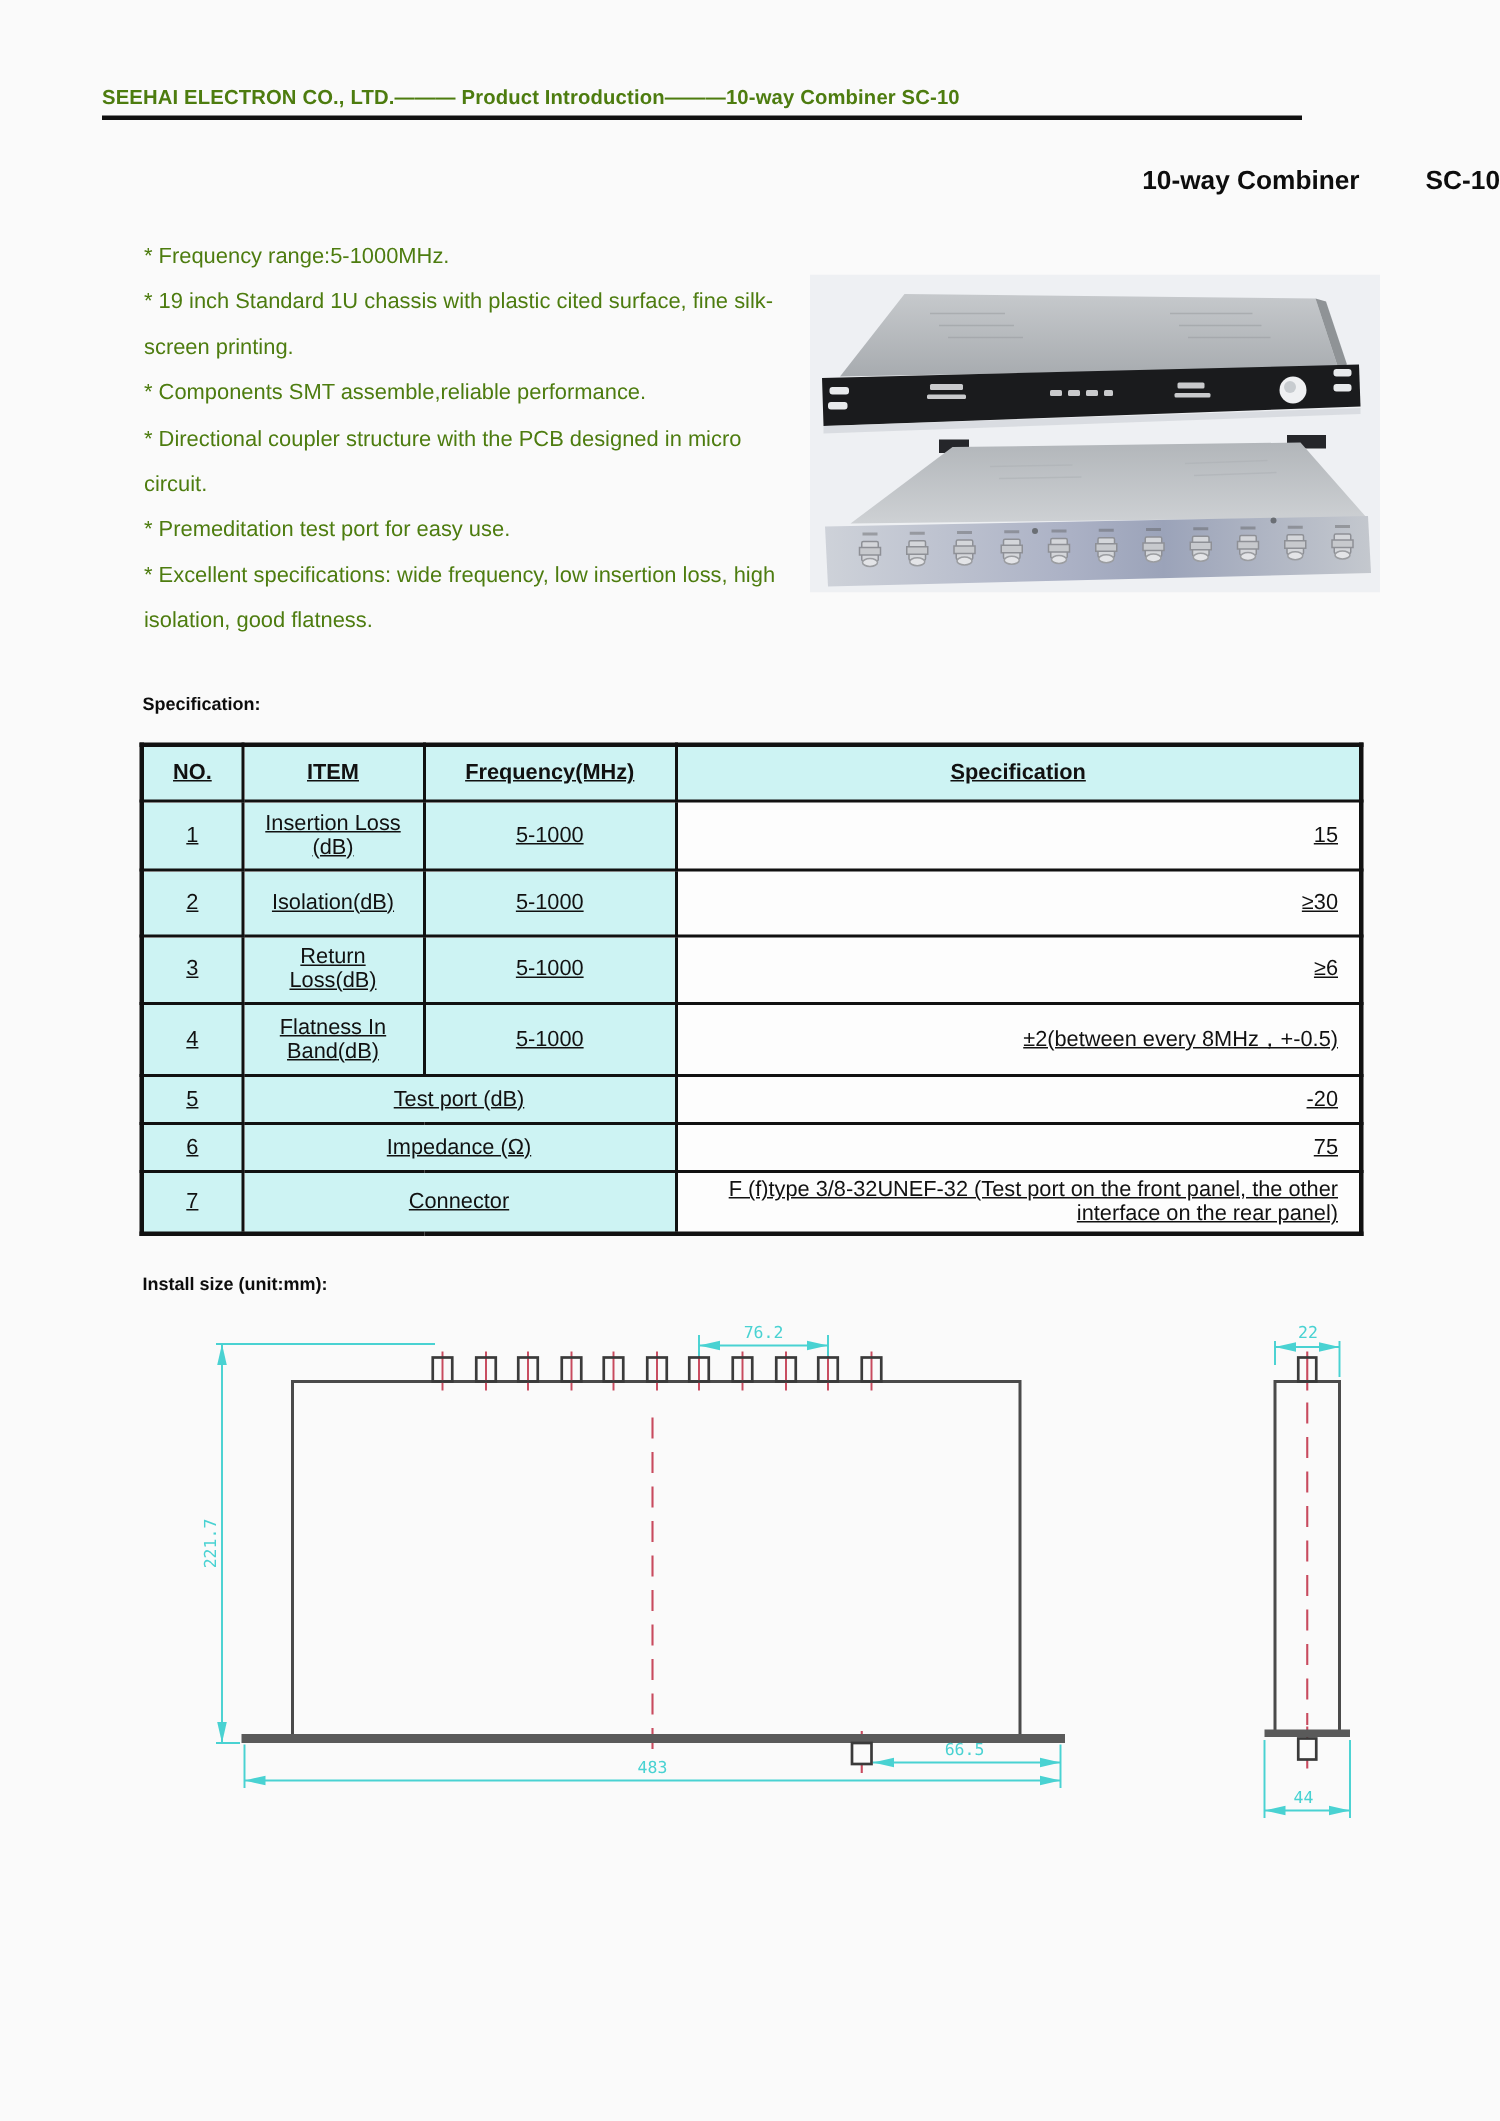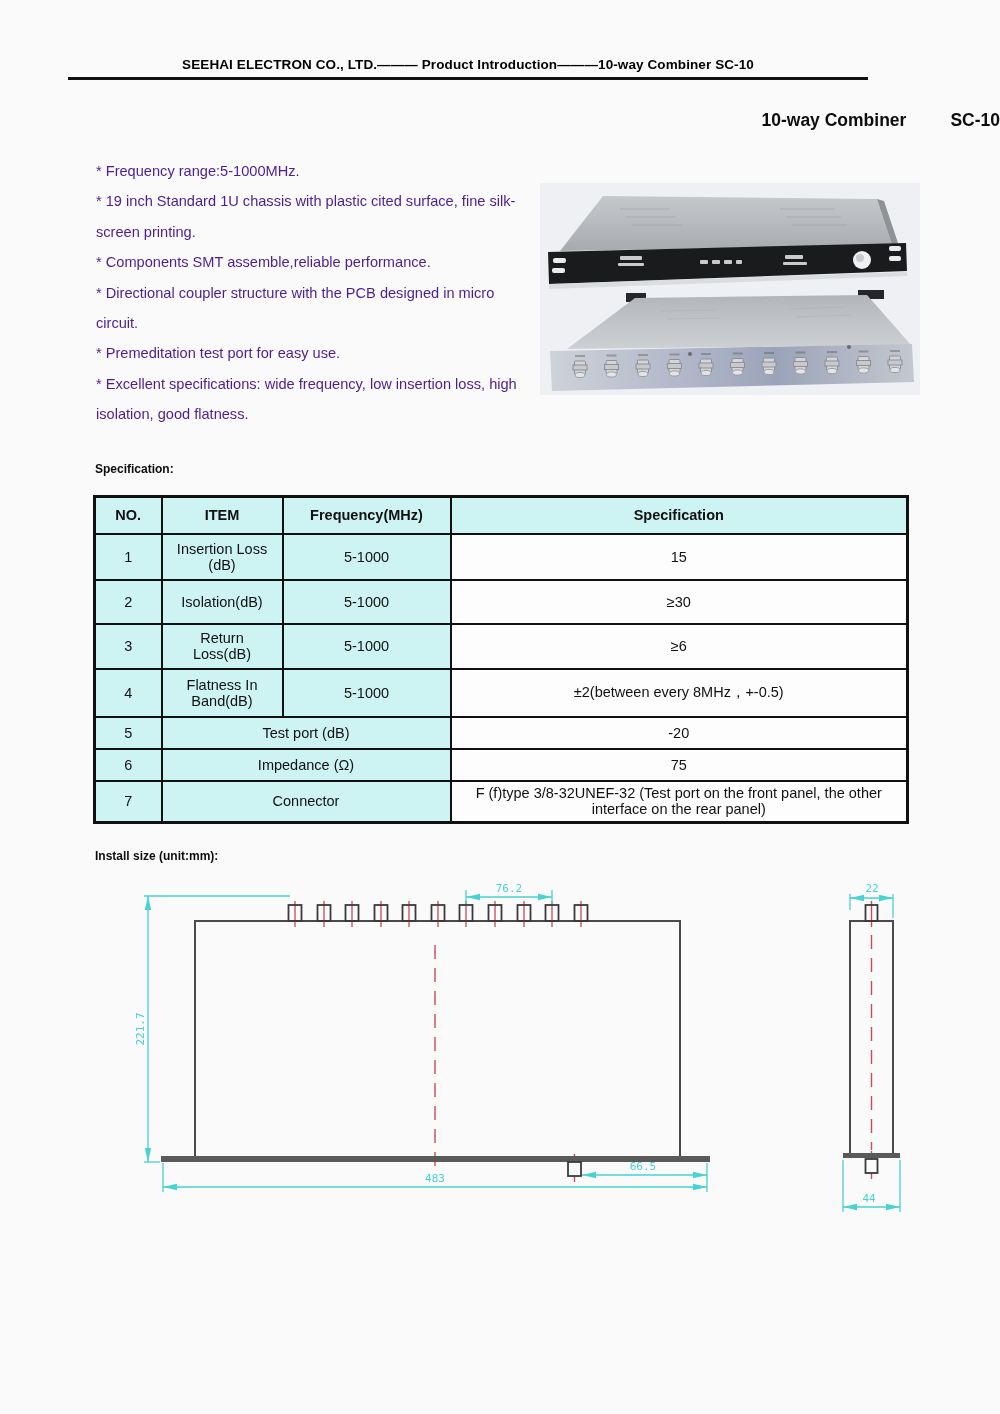"SEEHAI ELECTRON CO., LTD.——— Product" .hdr-text { color: #000000 -> #4d7c0f; text-align: center -> left }
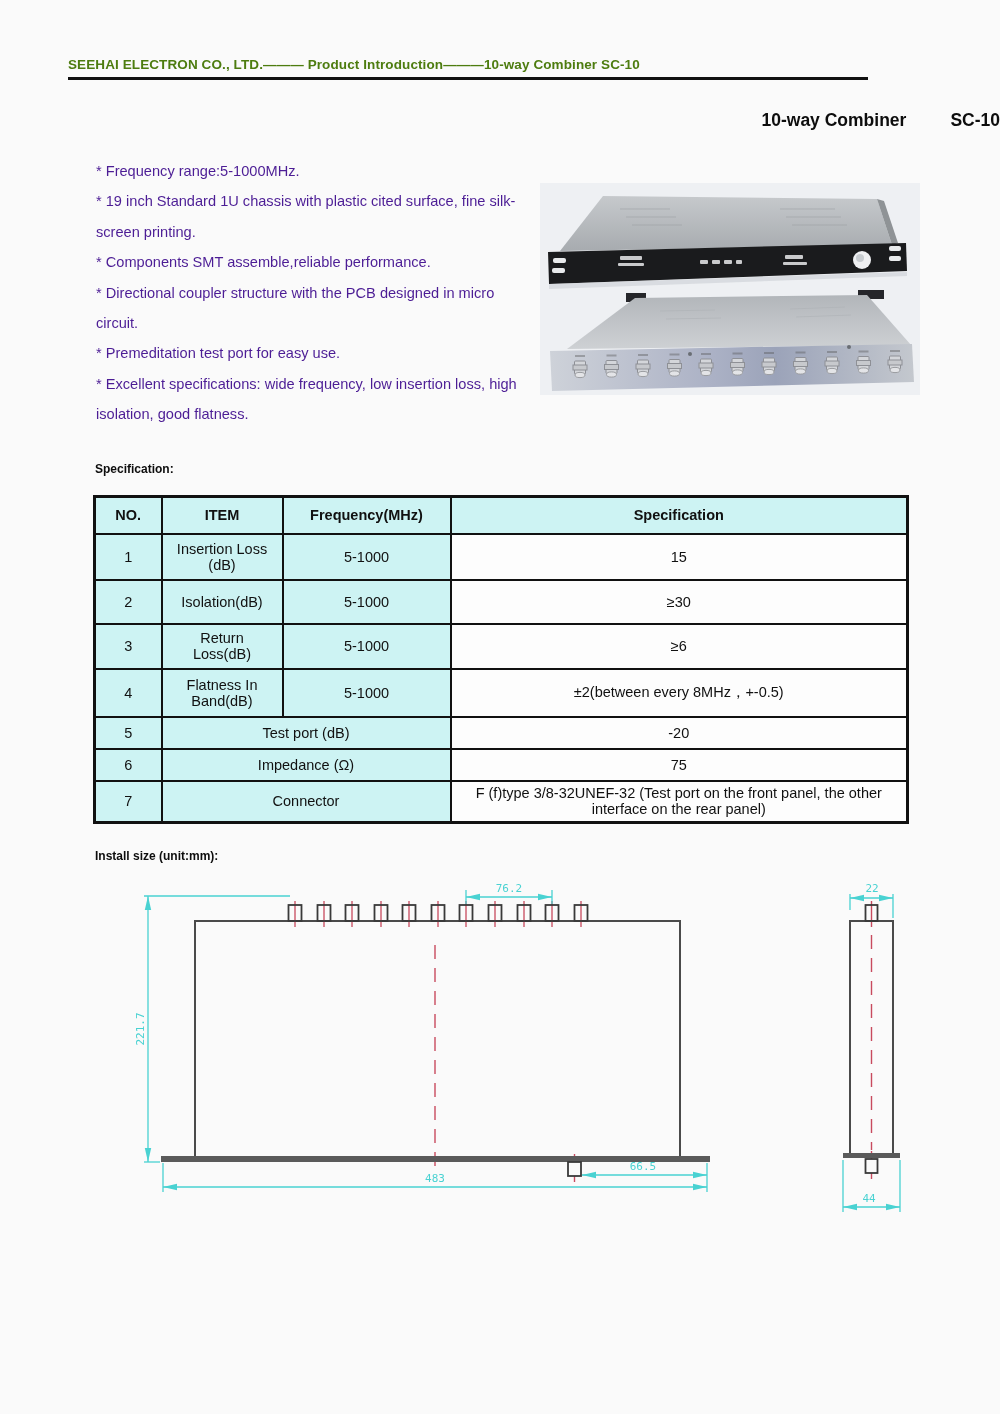"* Frequency range:5-1000MHz." .features { color: #4c1d95 -> #4d7c0f }
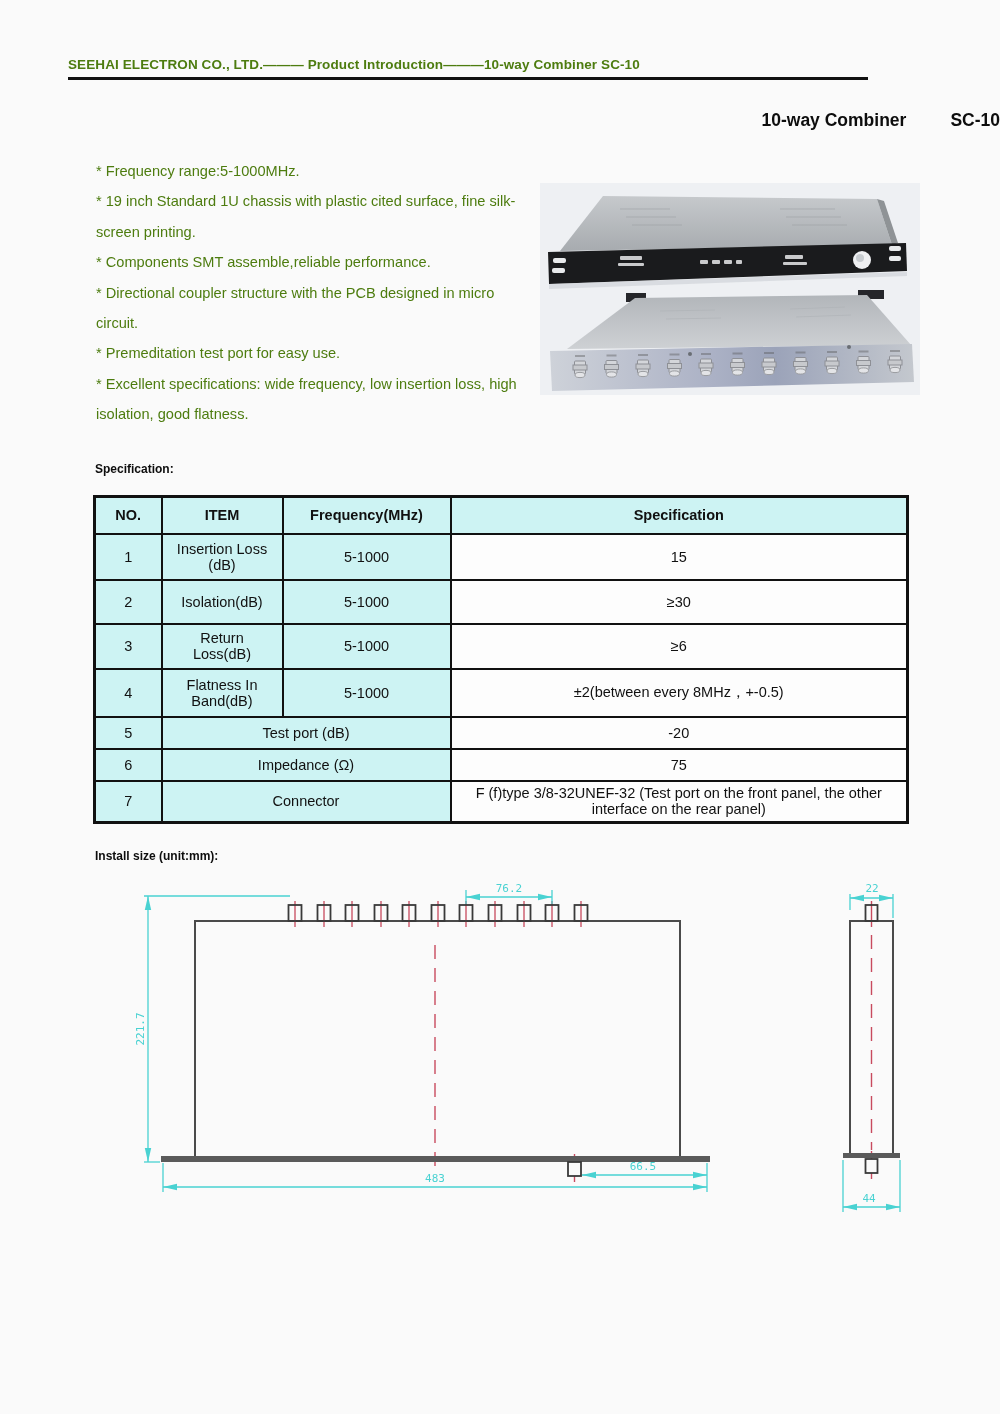"NO." table.spec-table { text-decoration: none -> underline }
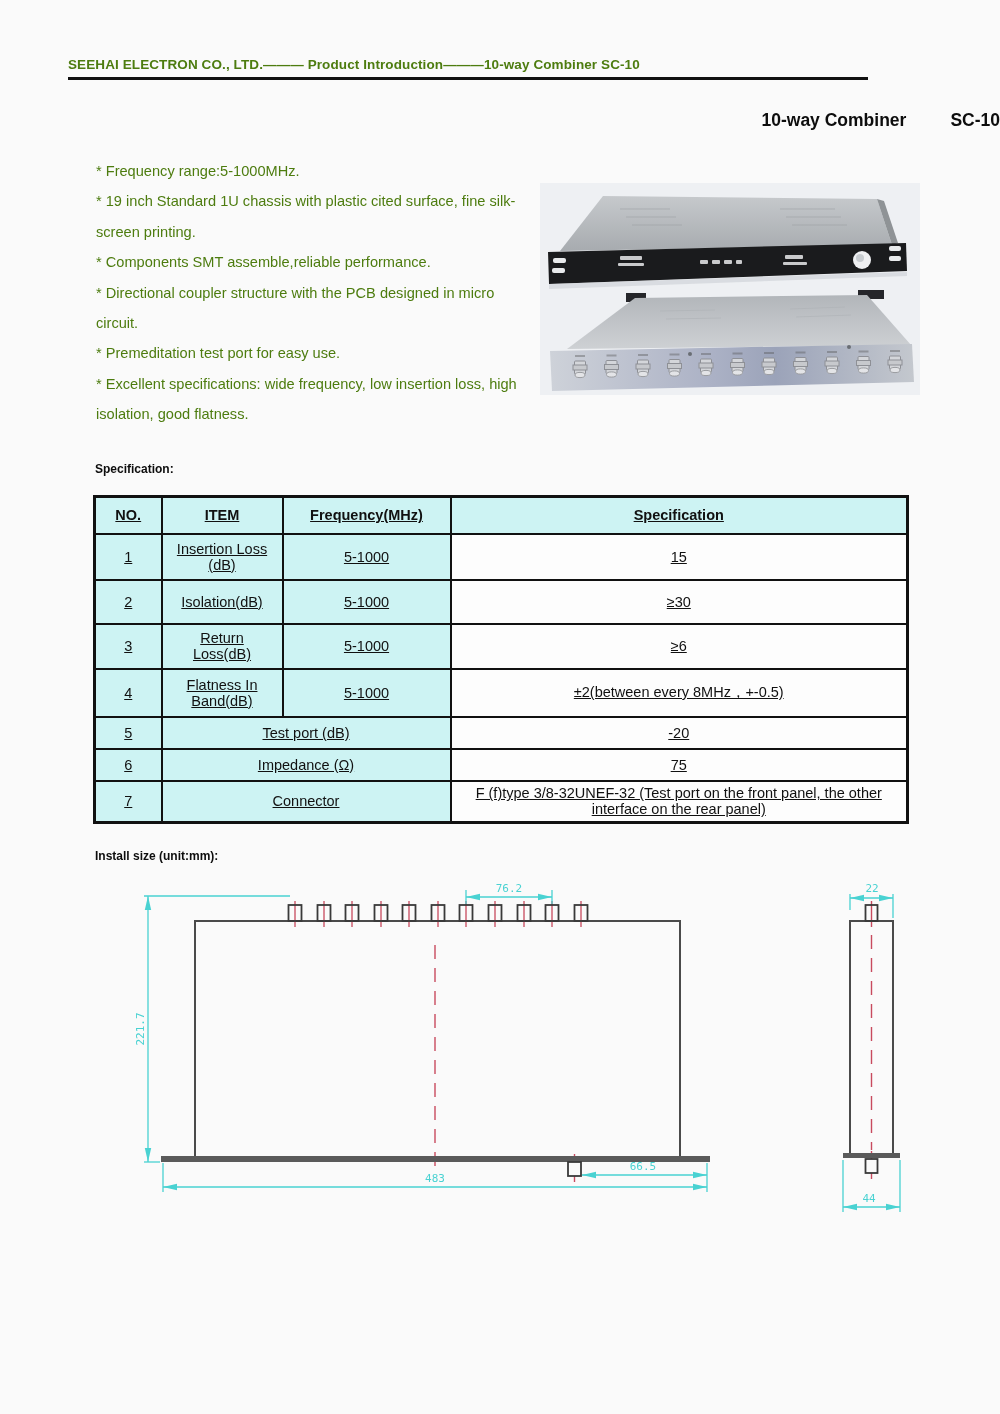"15" .spec-table td.white { text-align: none -> right }
